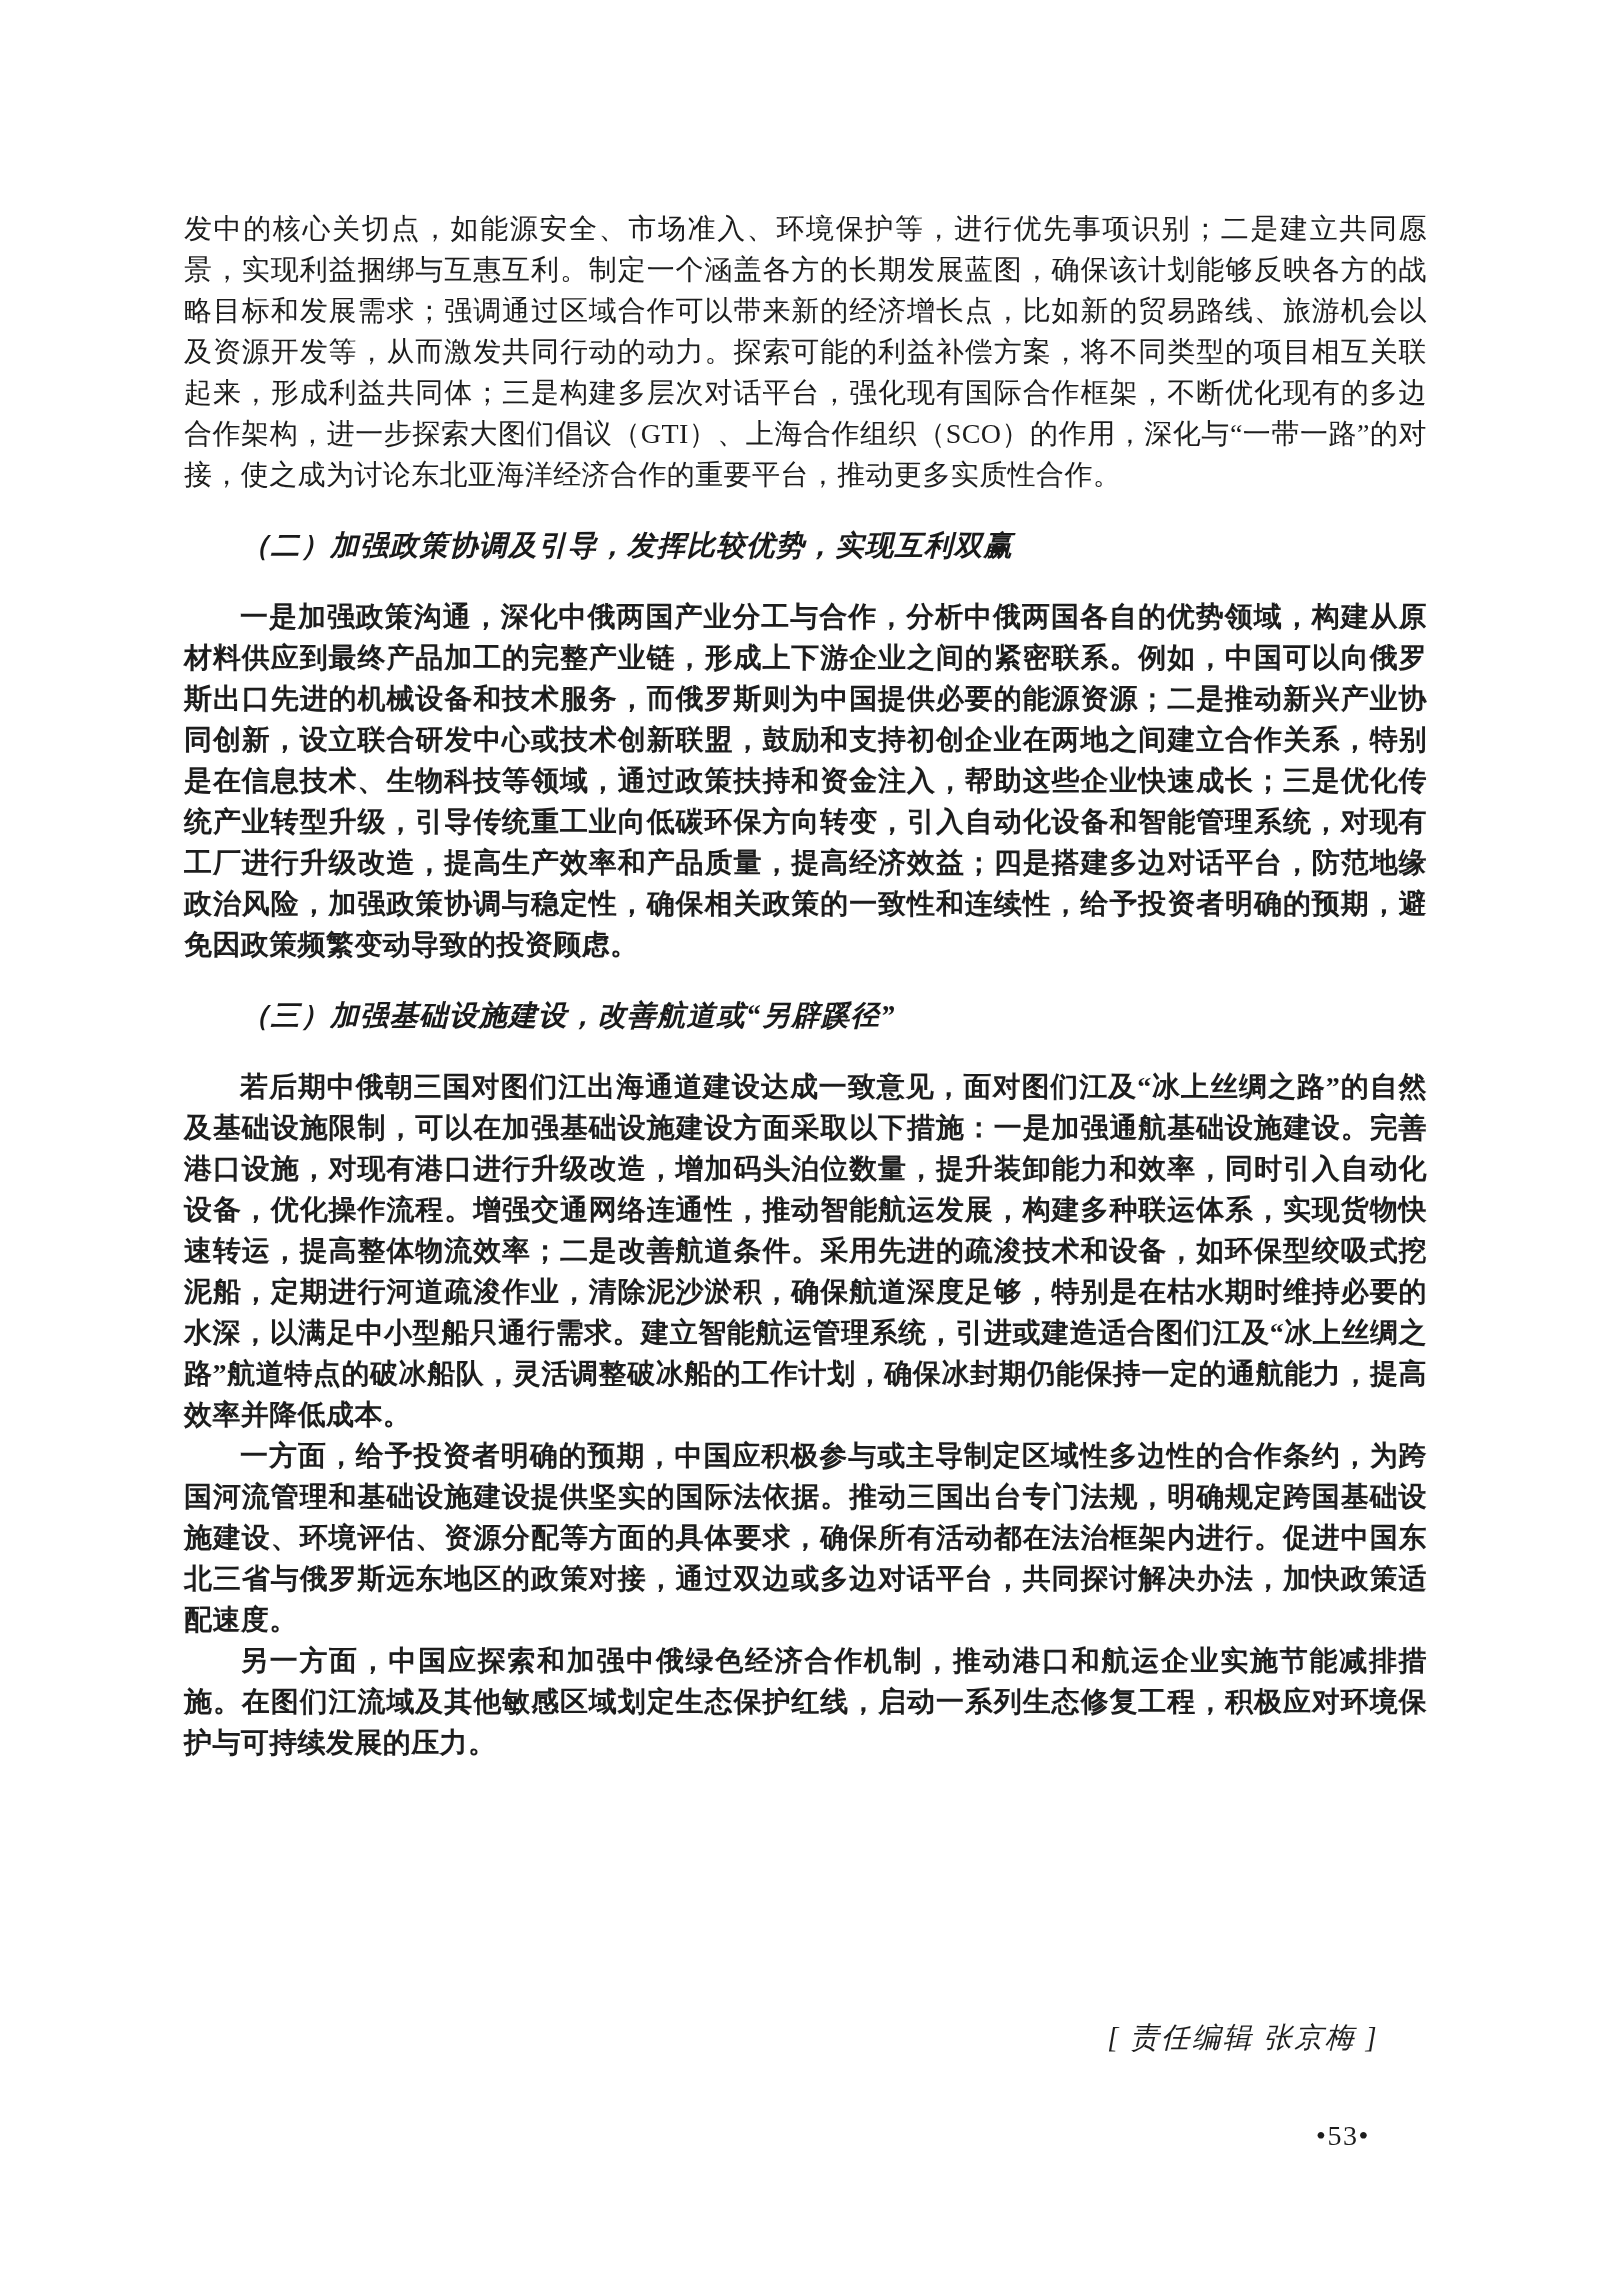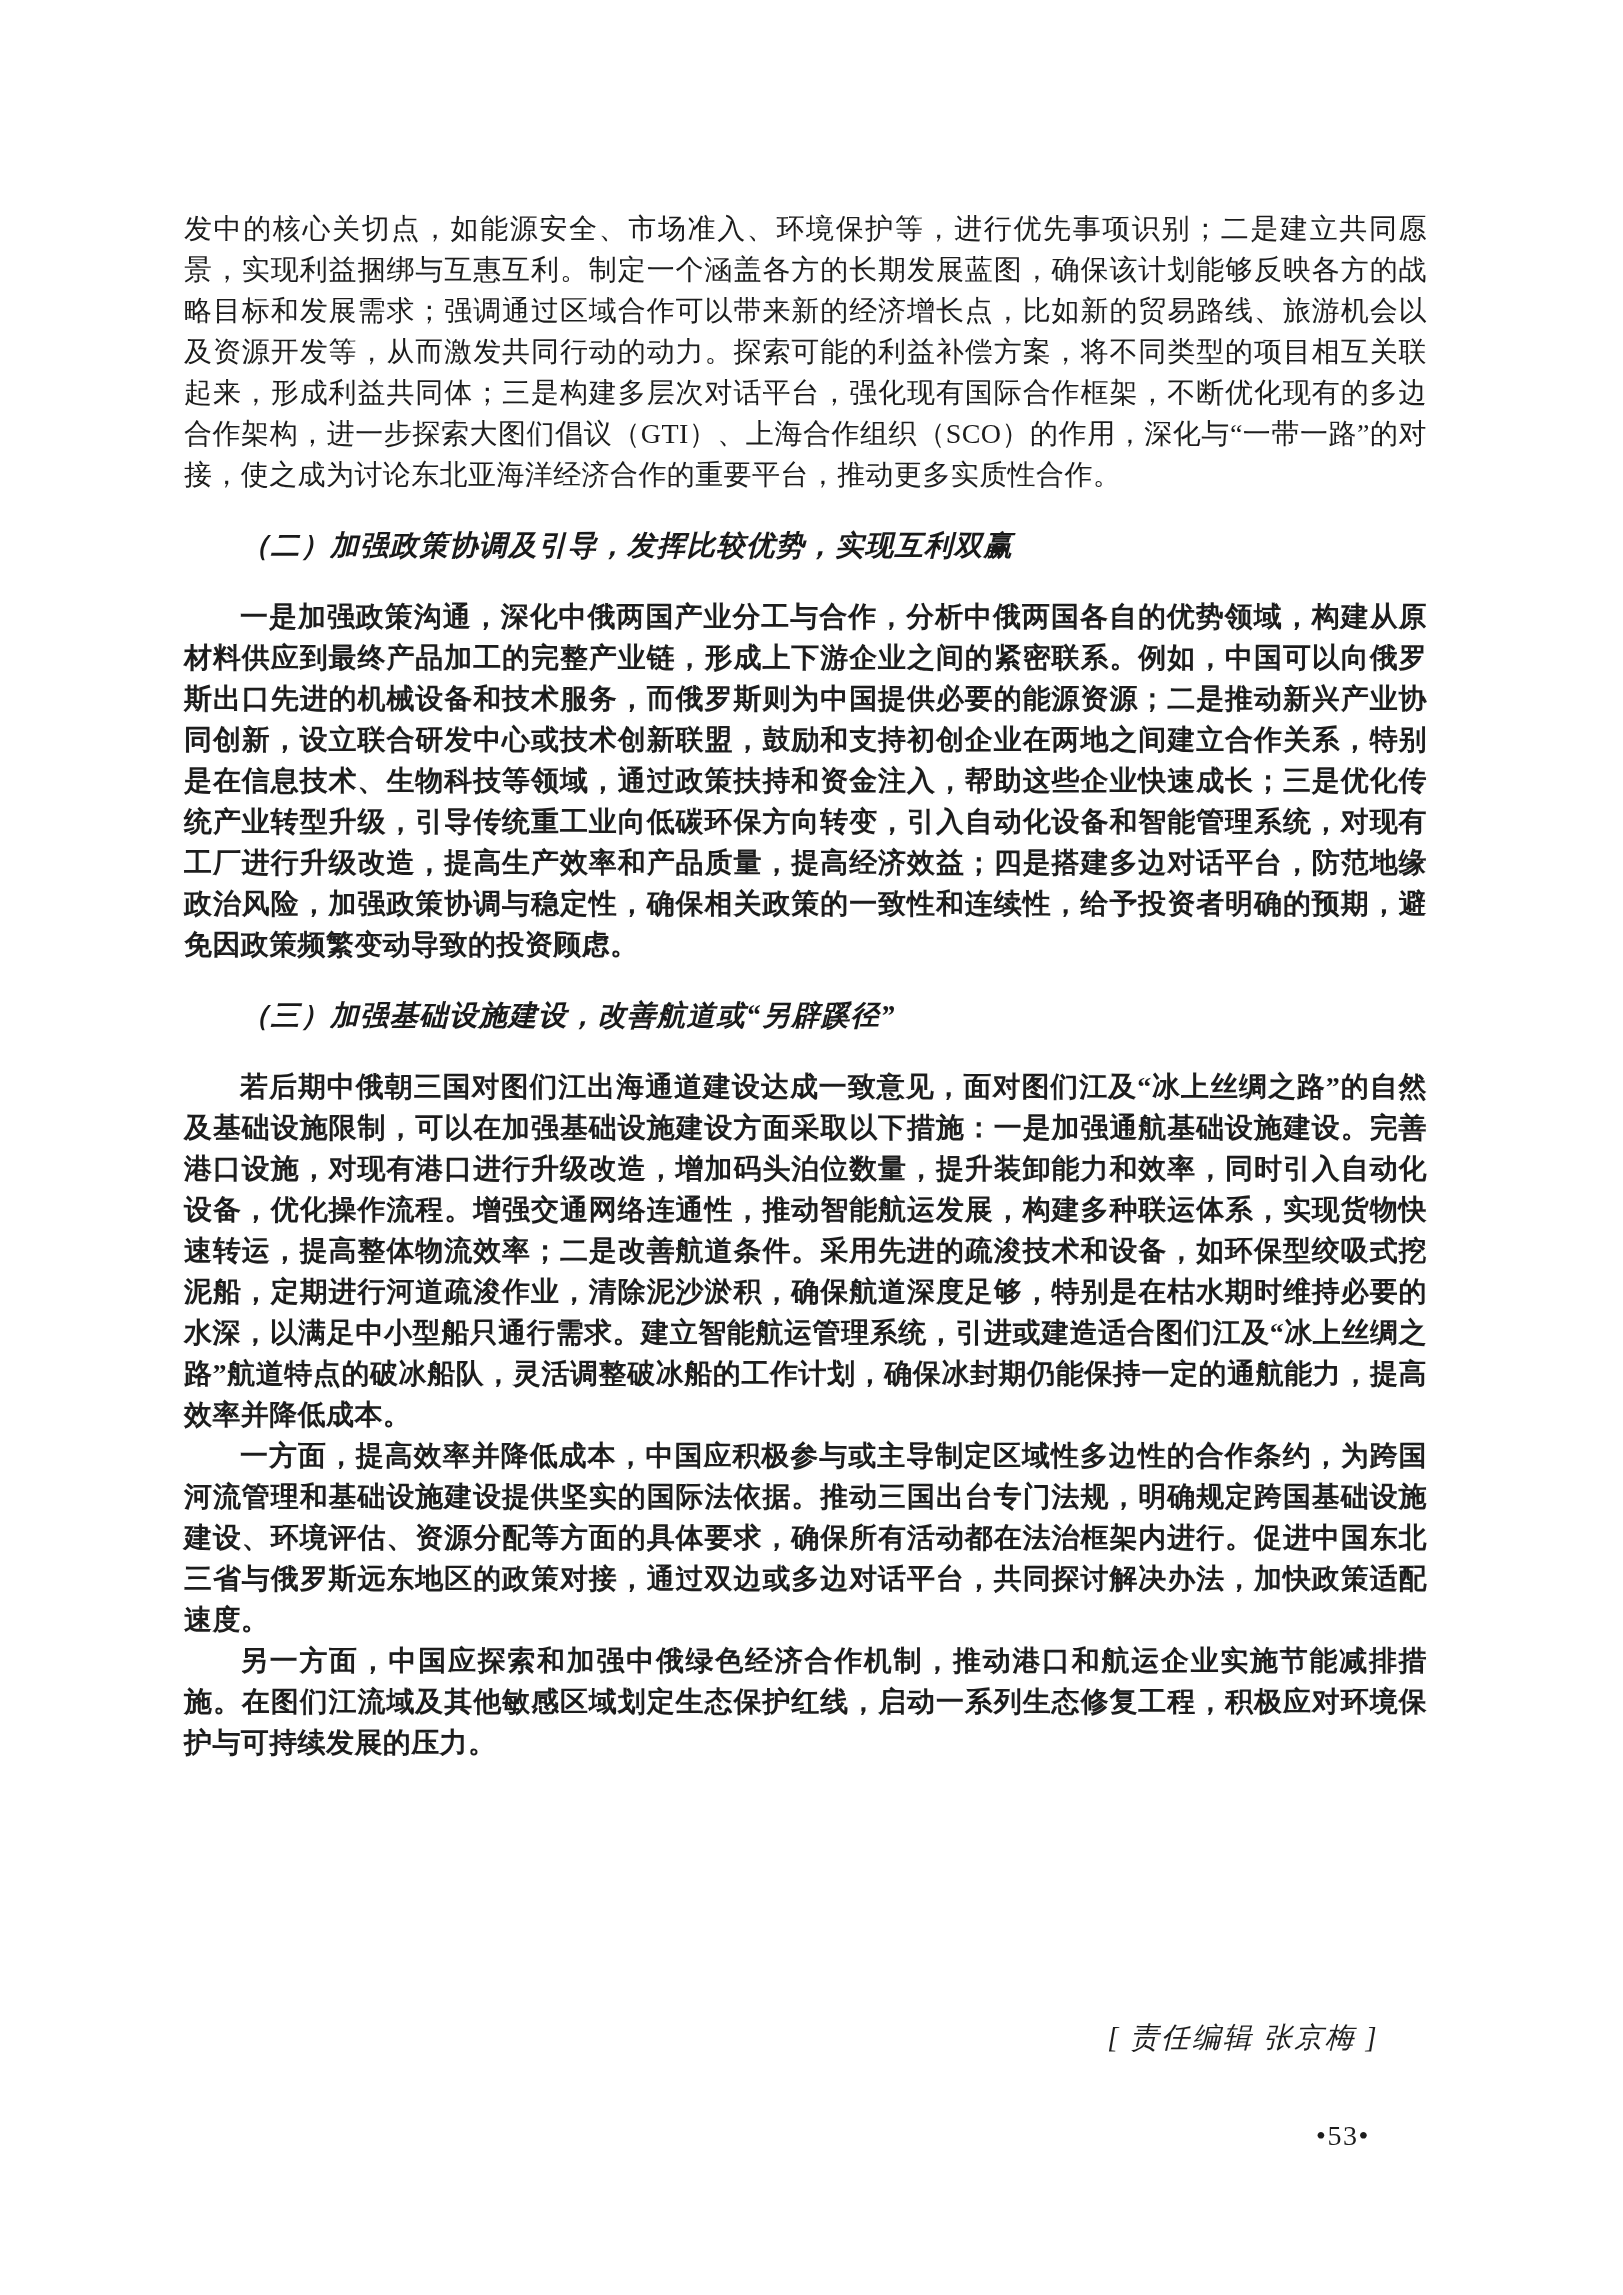"一方面，提高效率并降低成本，中国应积极参与或主导制定区域性多边性的合作条约，为跨" p.body-paragraph { text: 提高效率并降低成本 -> 给予投资者明确的预期 }
